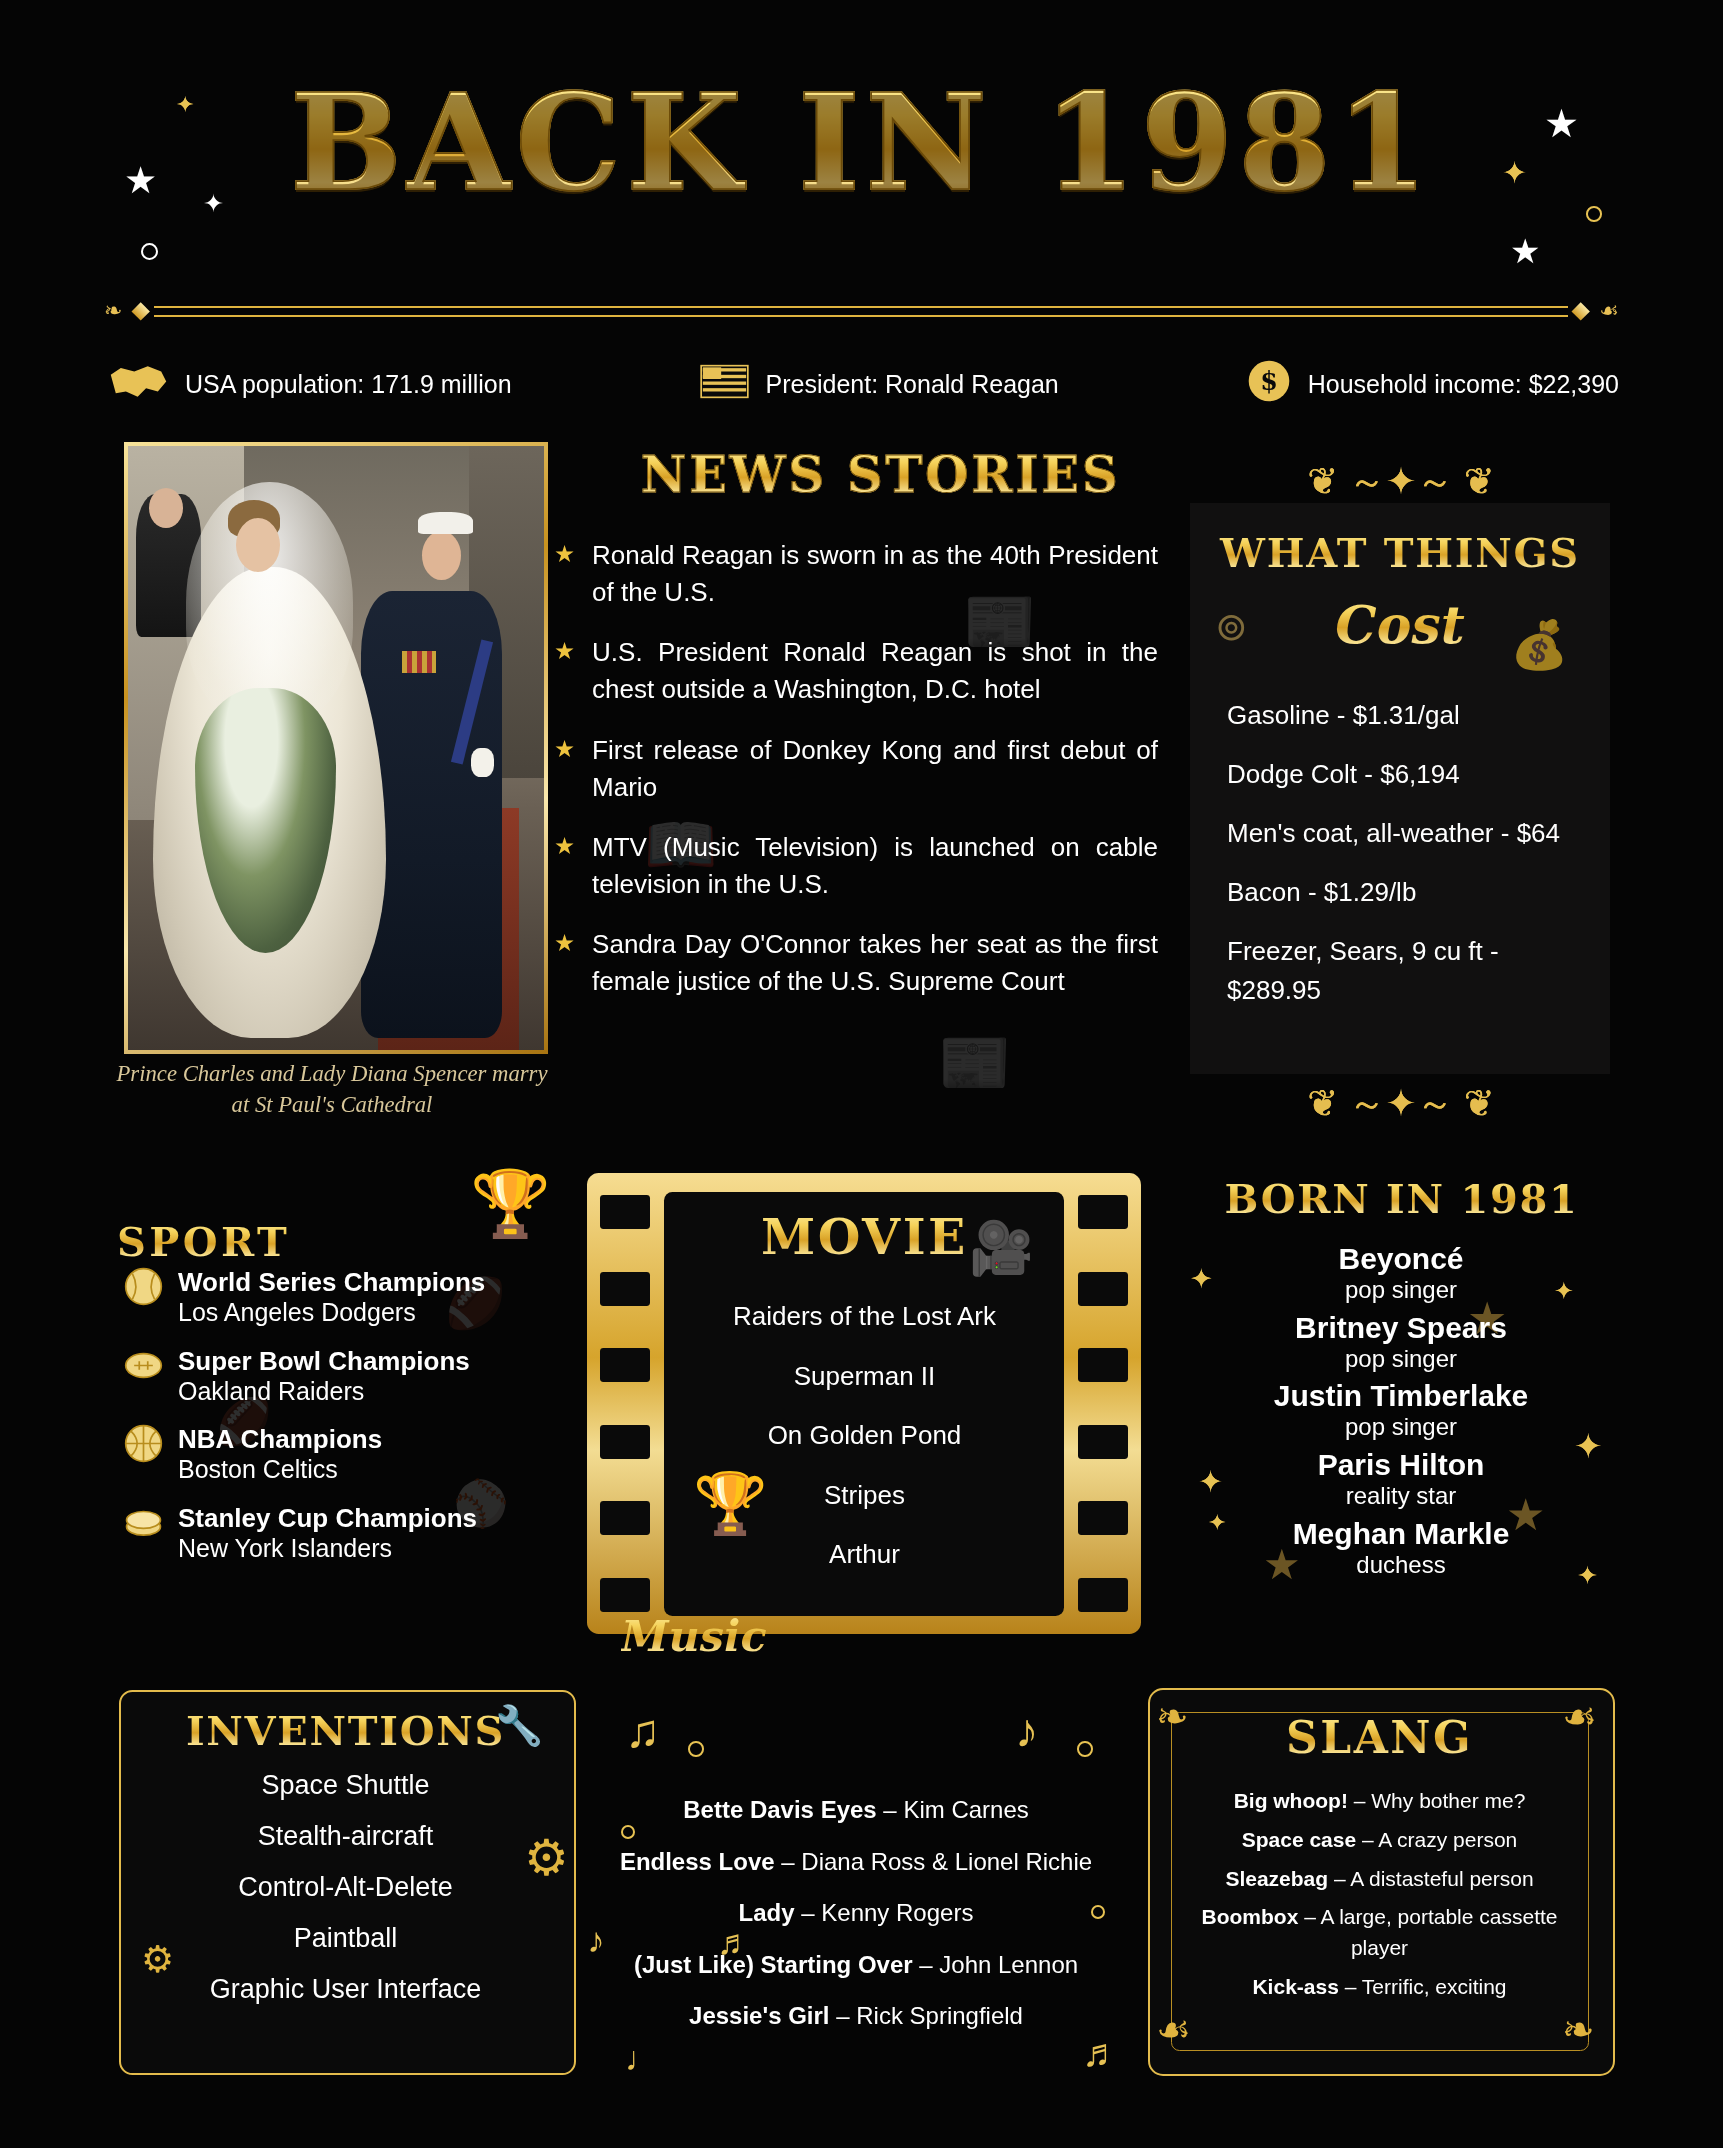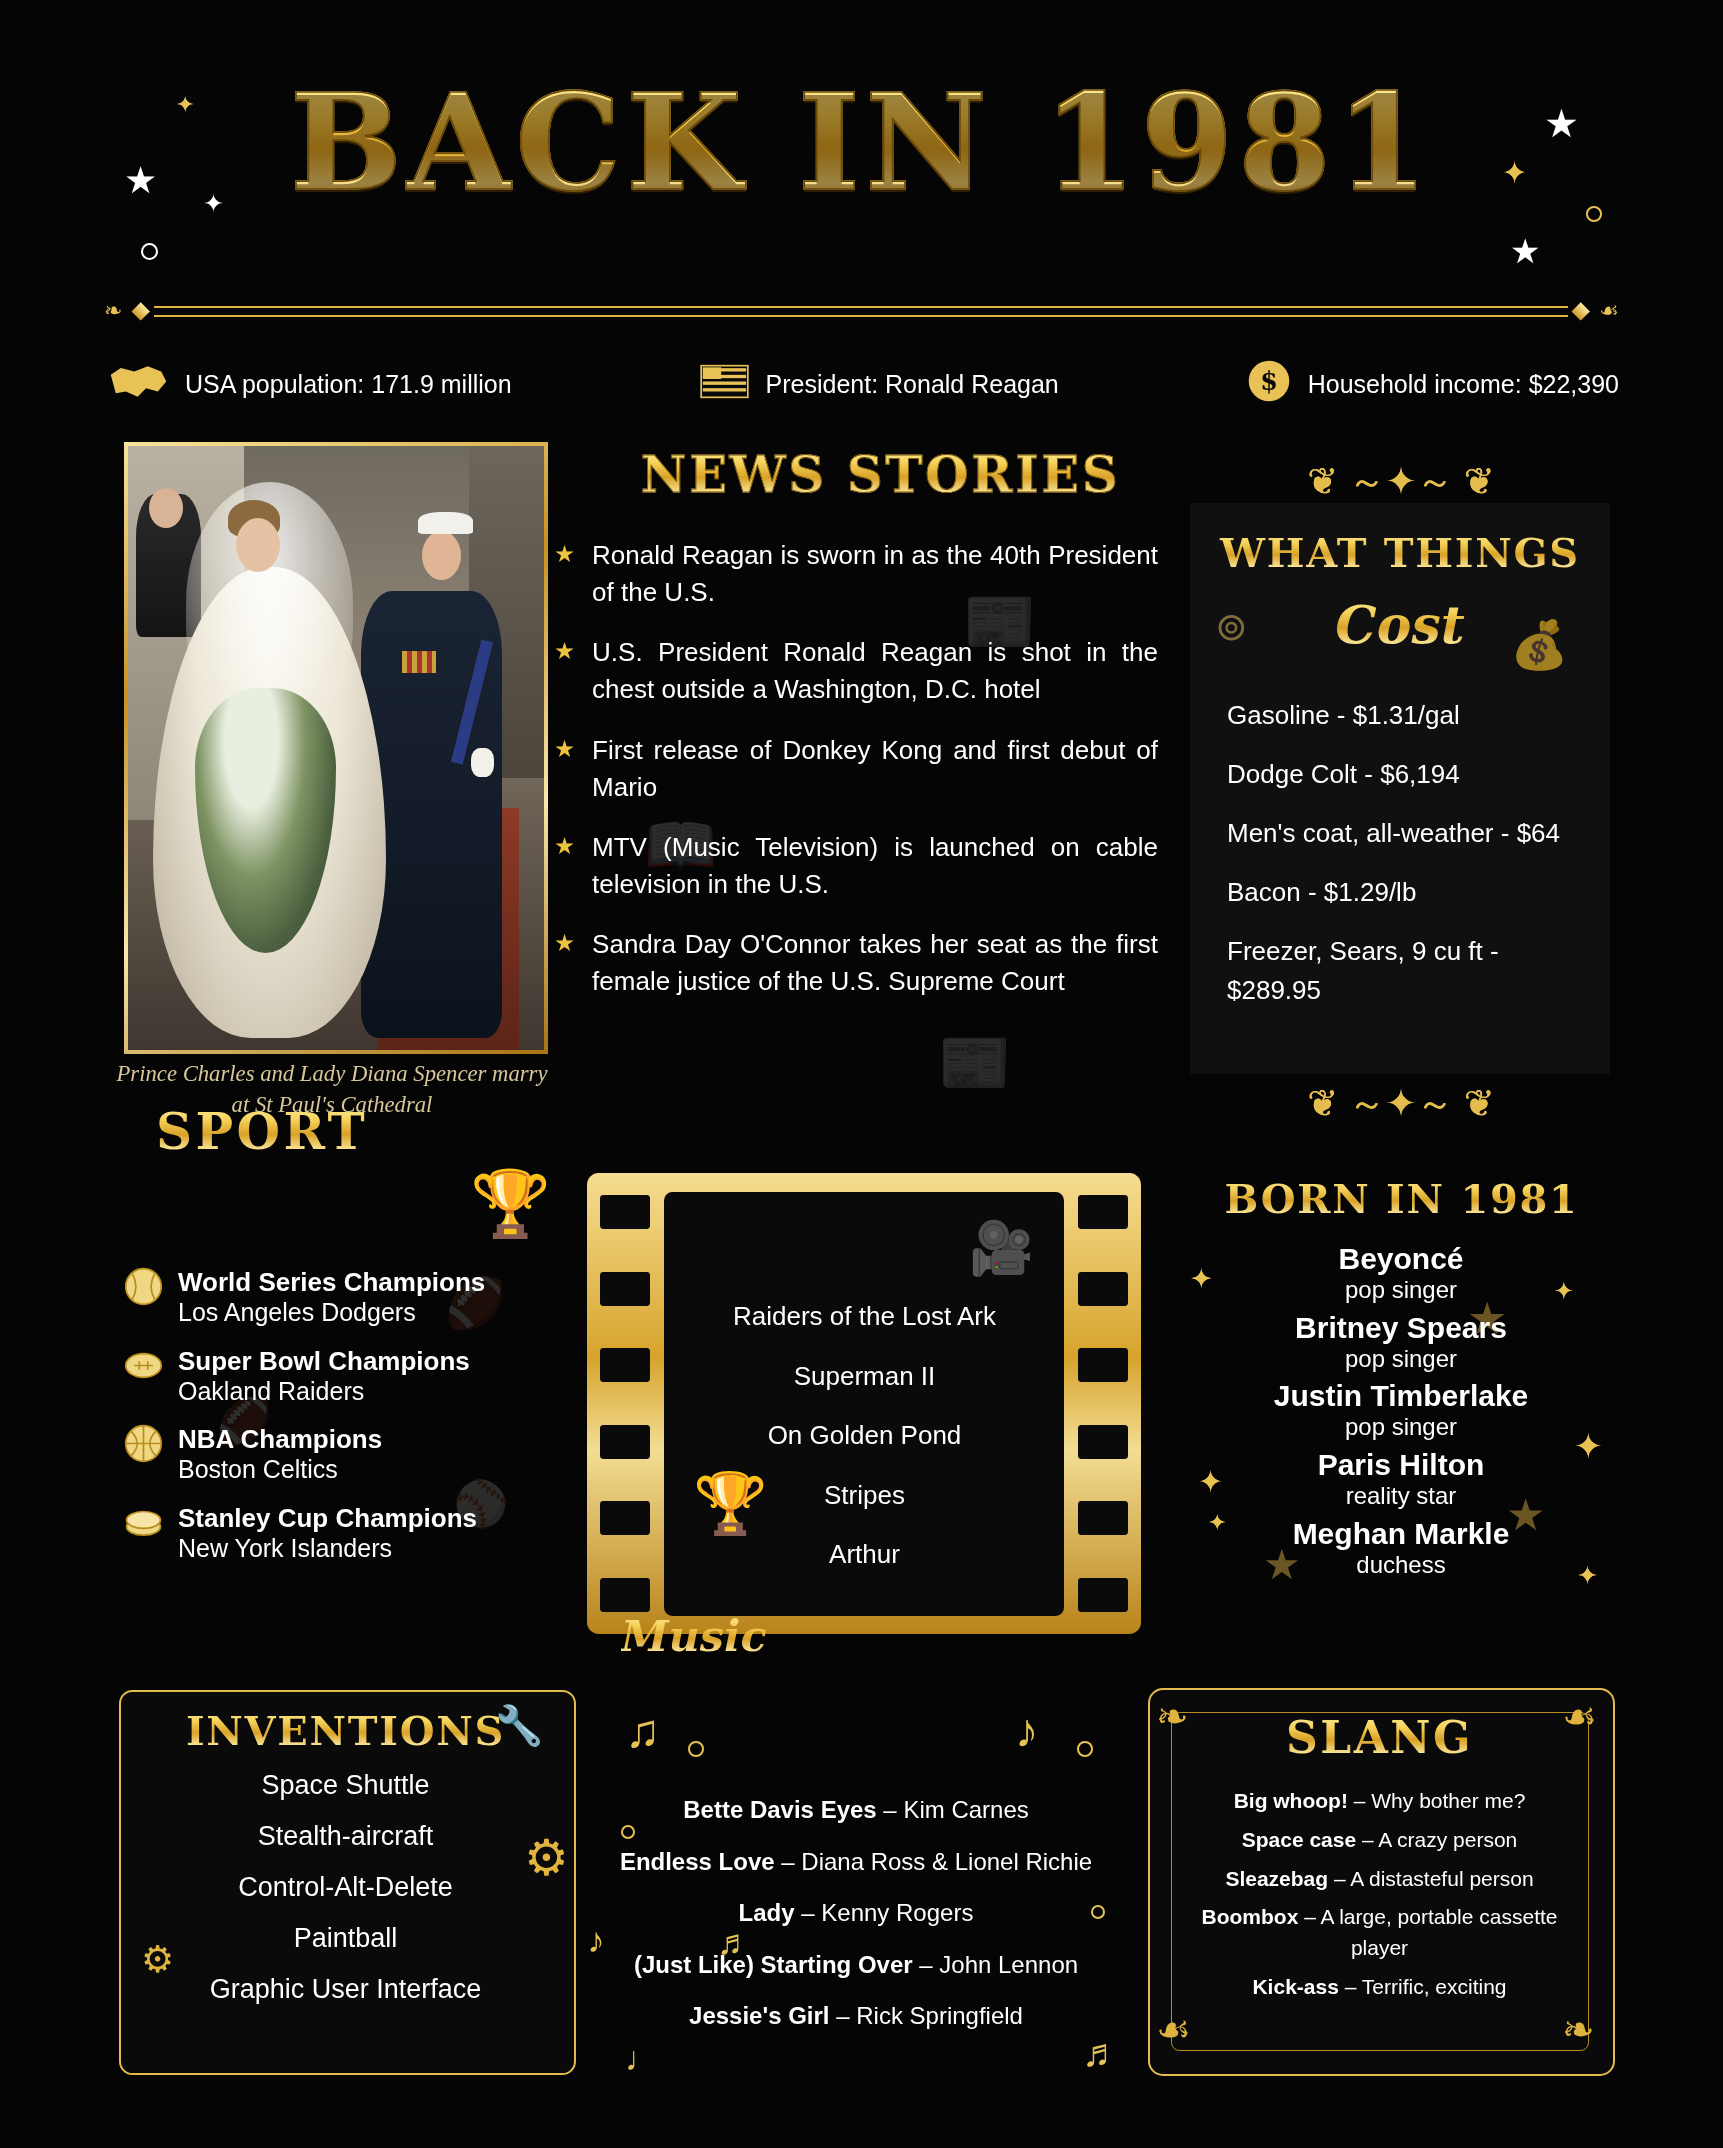"SPORT" #sport-title { font-size: 50px -> 40px; margin-left: 39px -> none; top: 1102px -> 1218px }
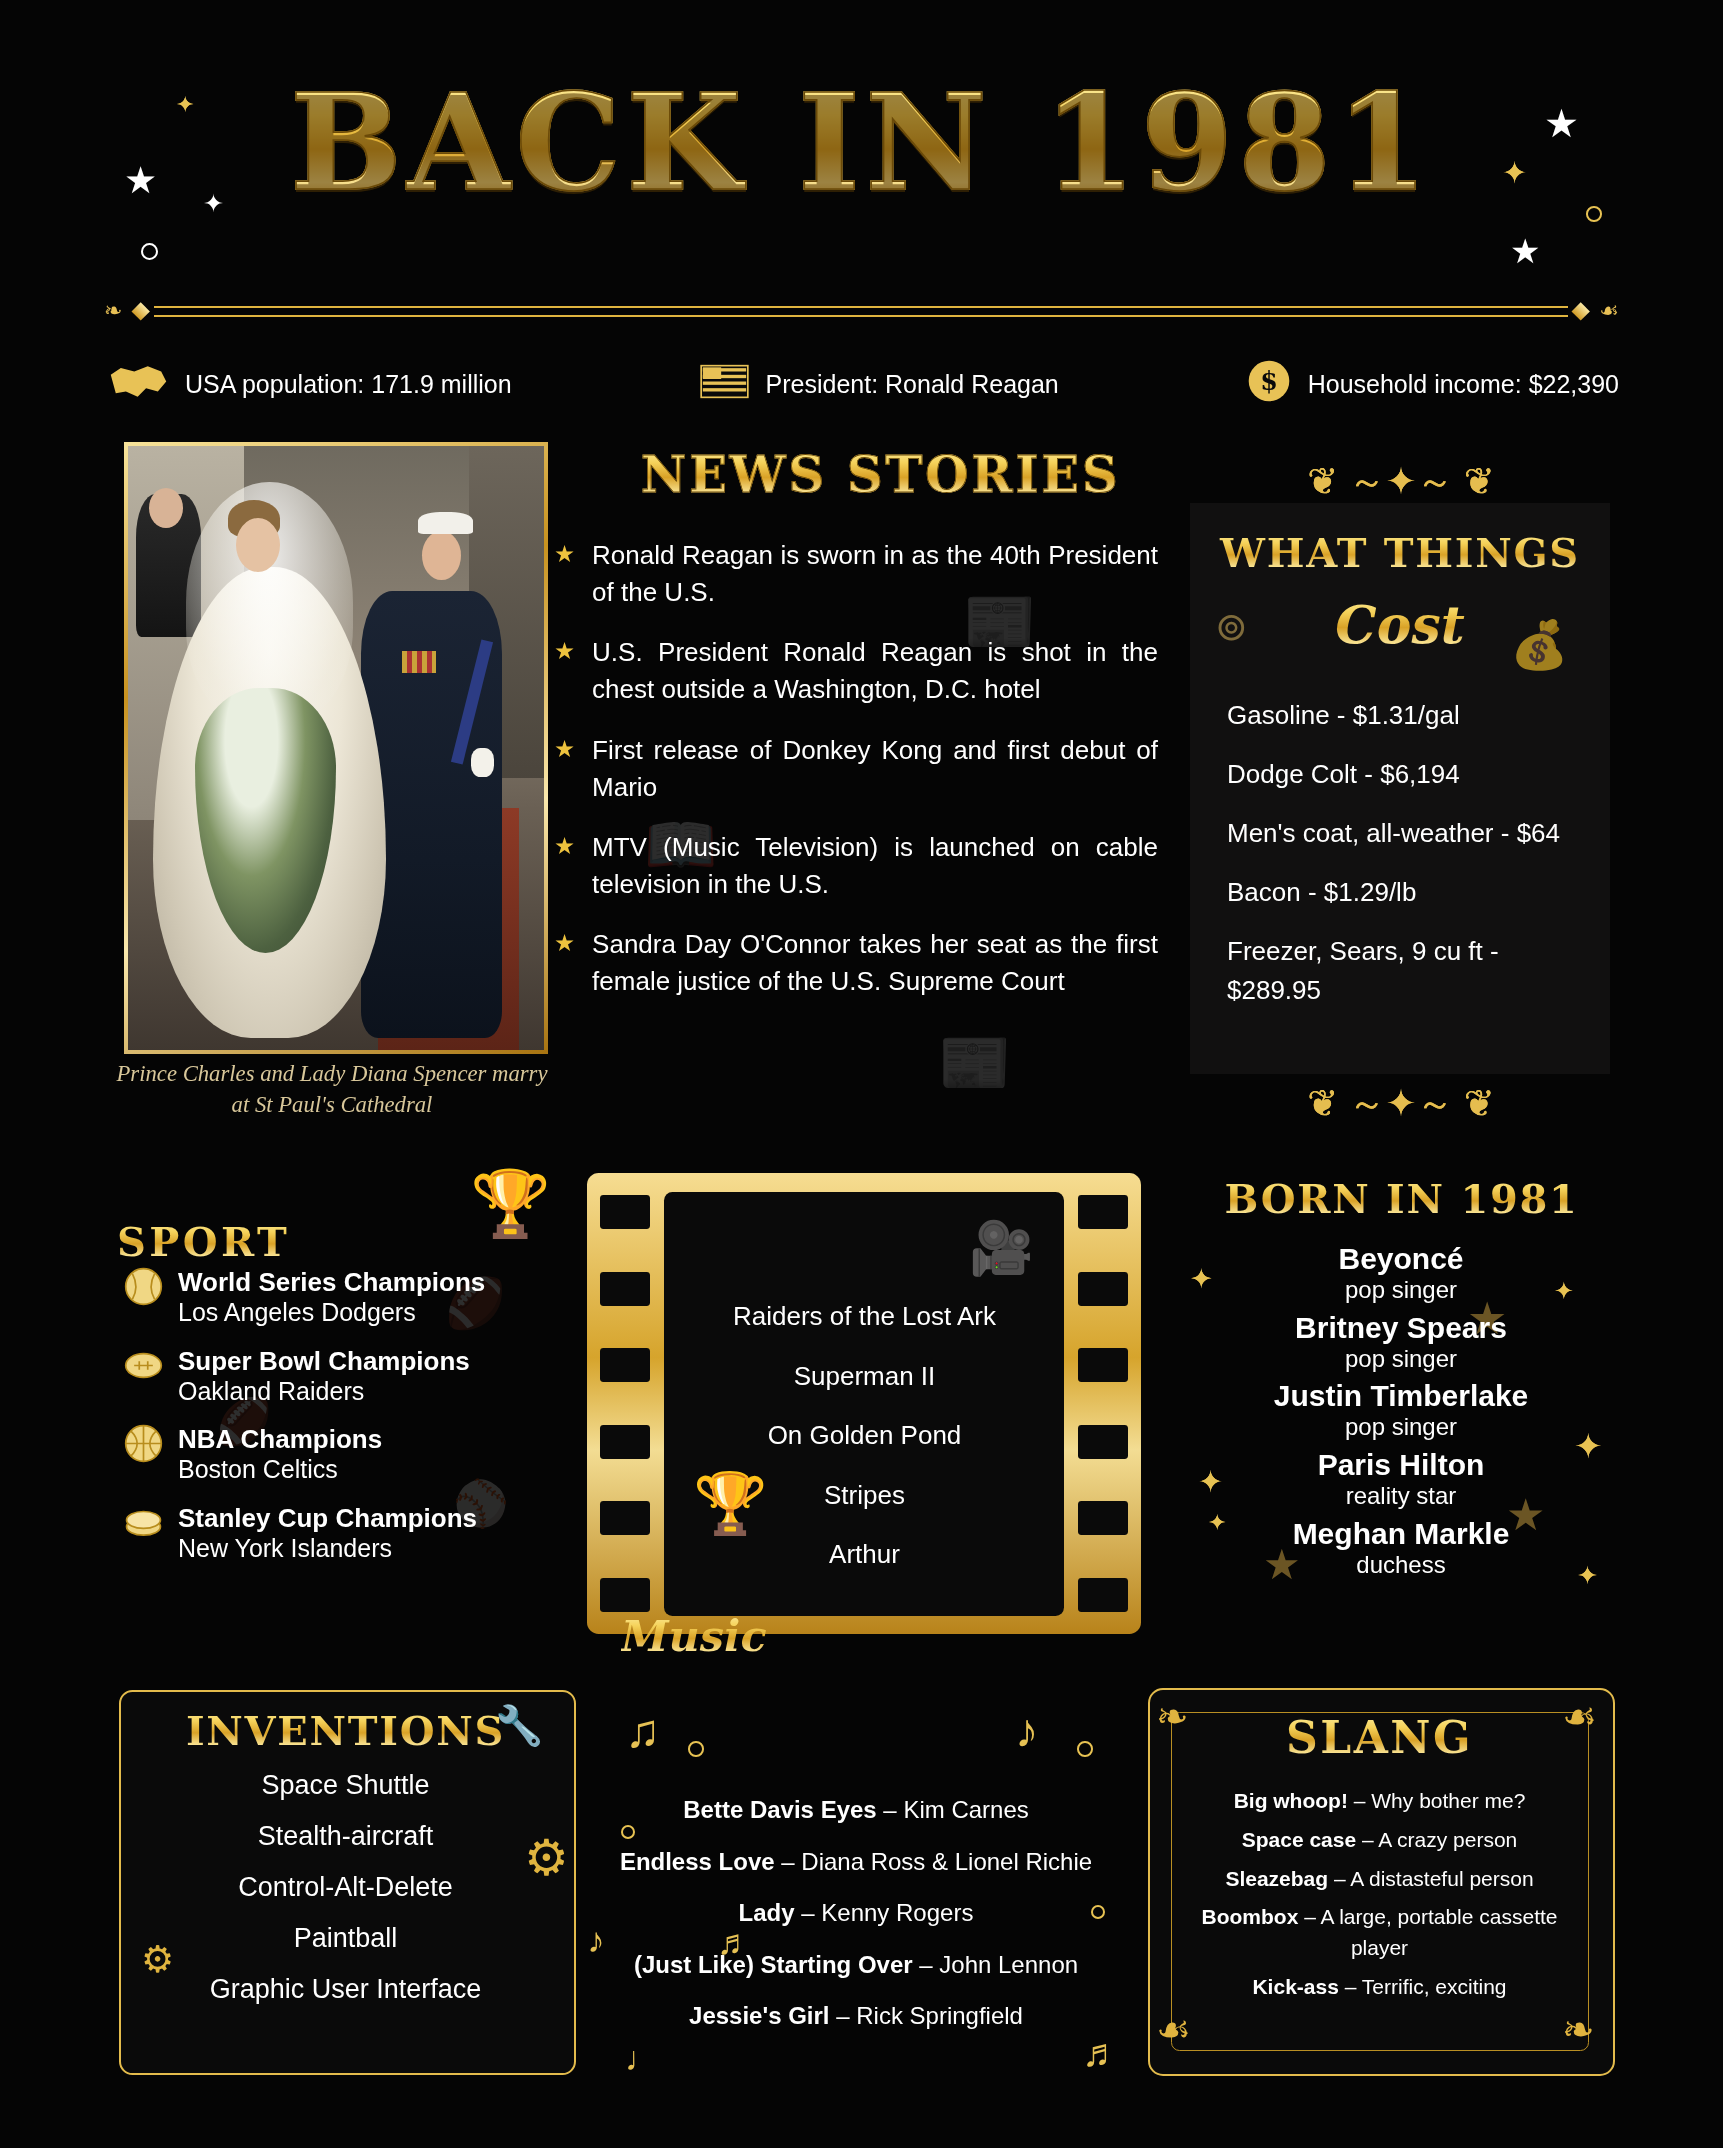"MOVIE" div.gold { html: none -> <div>MOVIE</div> }
